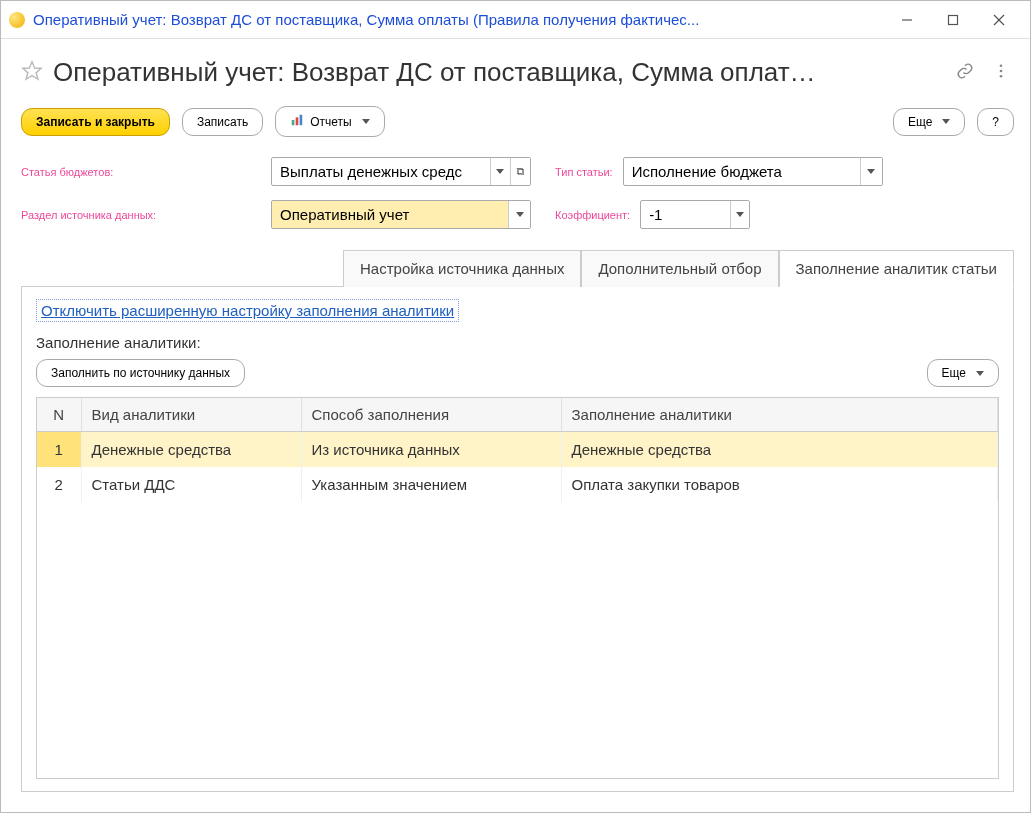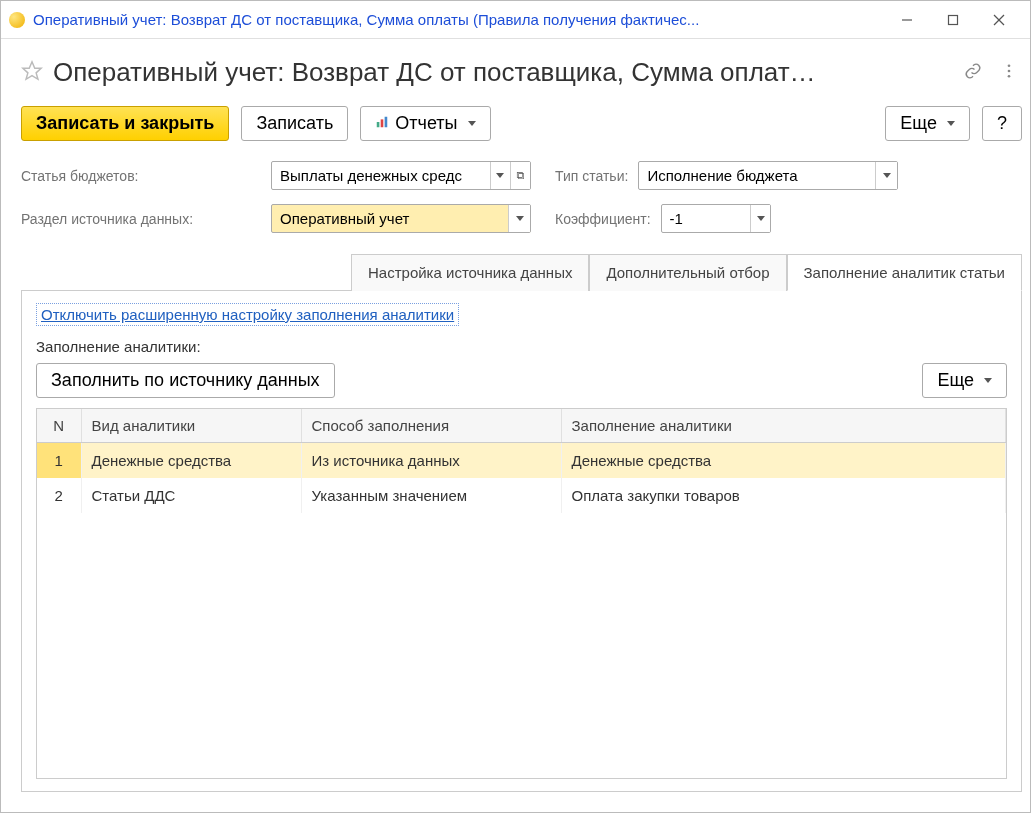"Оперативный учет: Возврат ДС от поставщика, Сумма оплат…" .content { padding: 18px 8px 20px 20px -> 18px 16px 20px 20px }
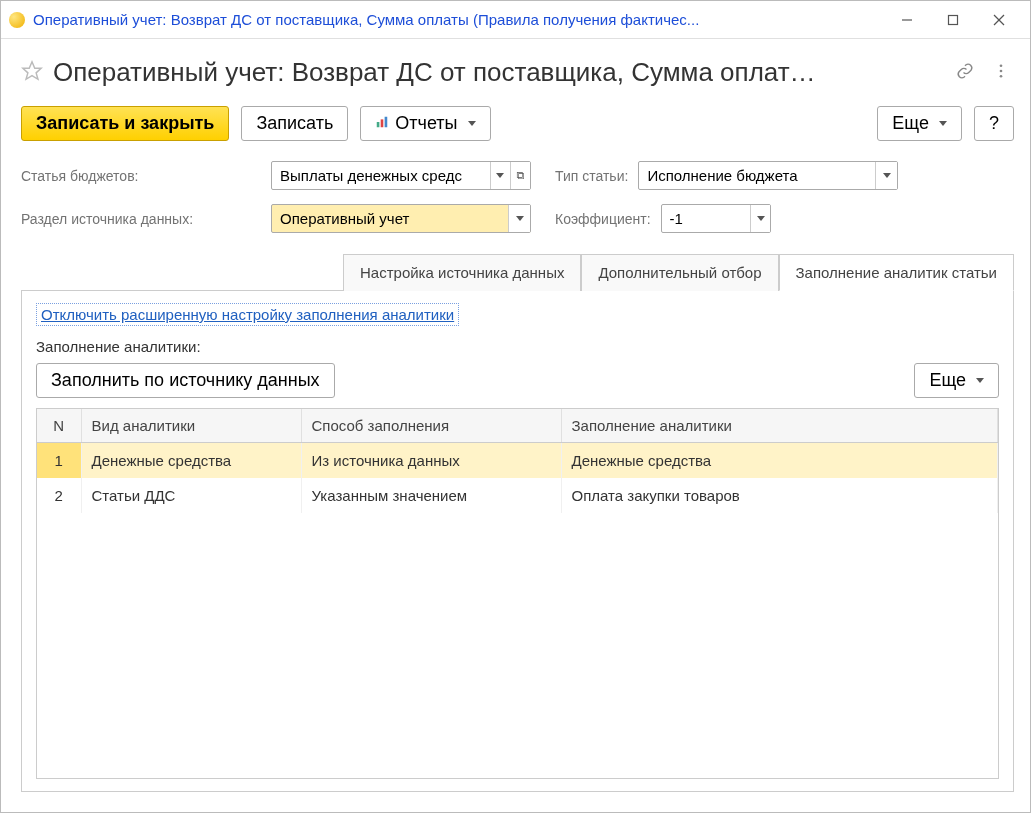"Записать и закрыть" .btn { border-radius: 3px -> 11px; font-size: 18px -> 12px }
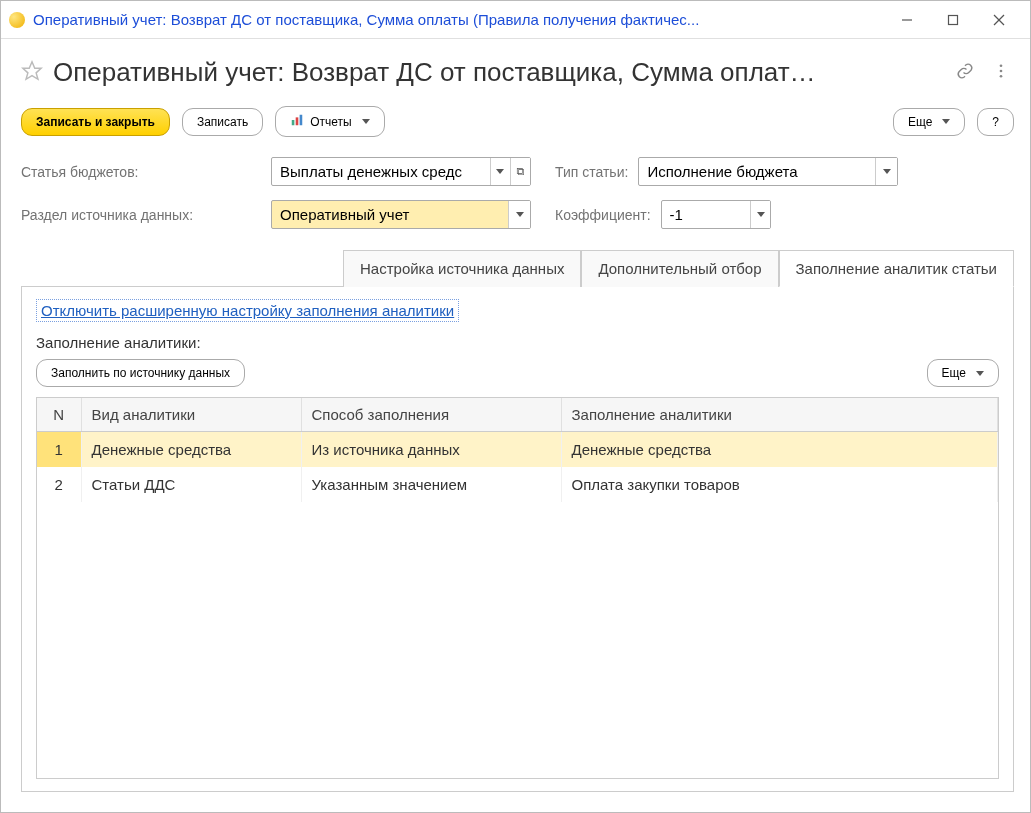"Статья бюджетов:" .form-label { color: #737373 -> #ec4899; font-size: 14px -> 11px }
